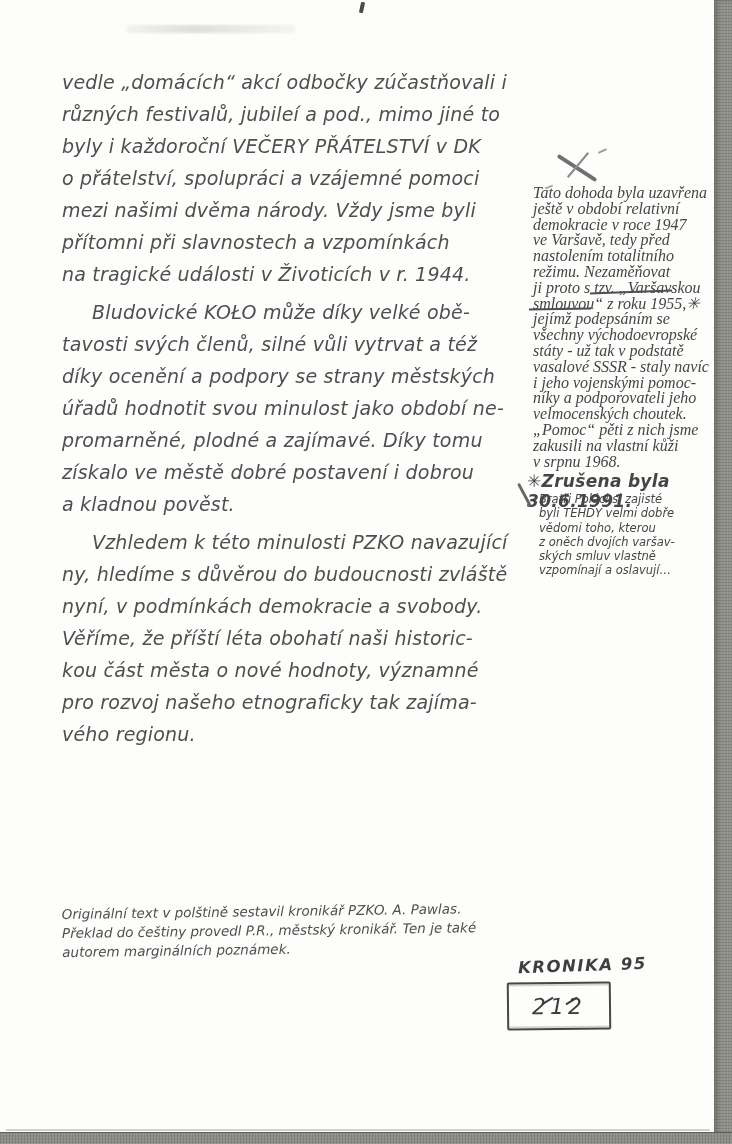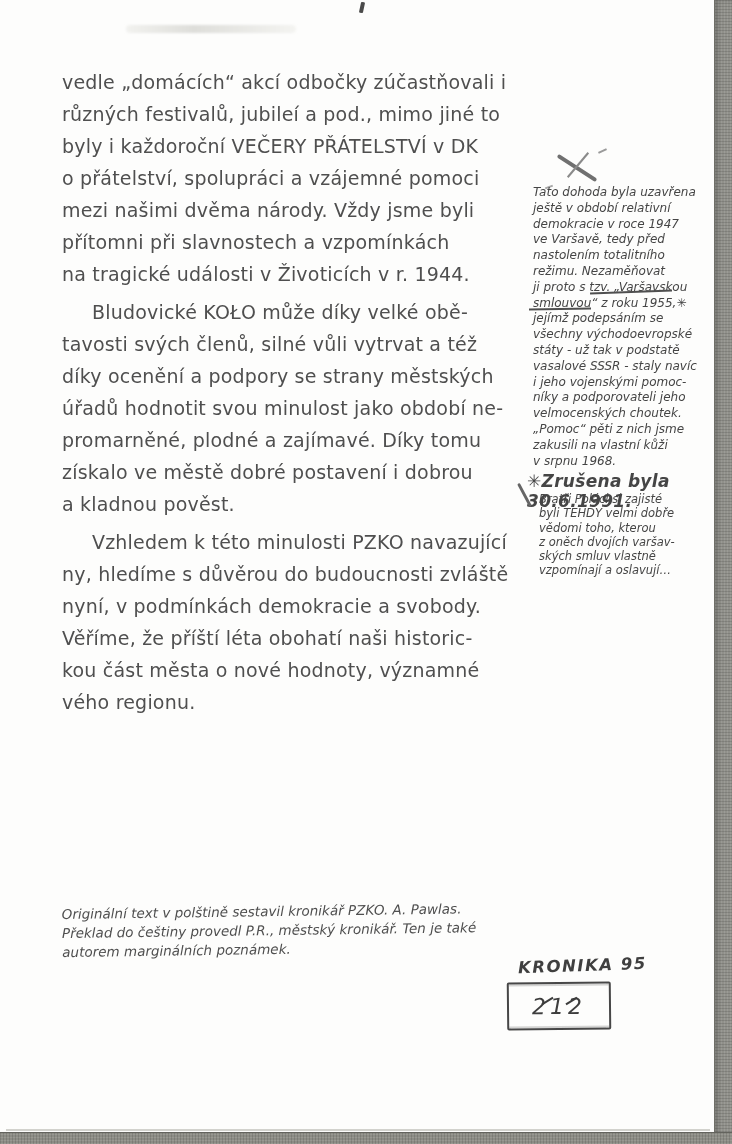"vedle „domácích“ akcí odbočky" .main-text { font-style: none -> italic }
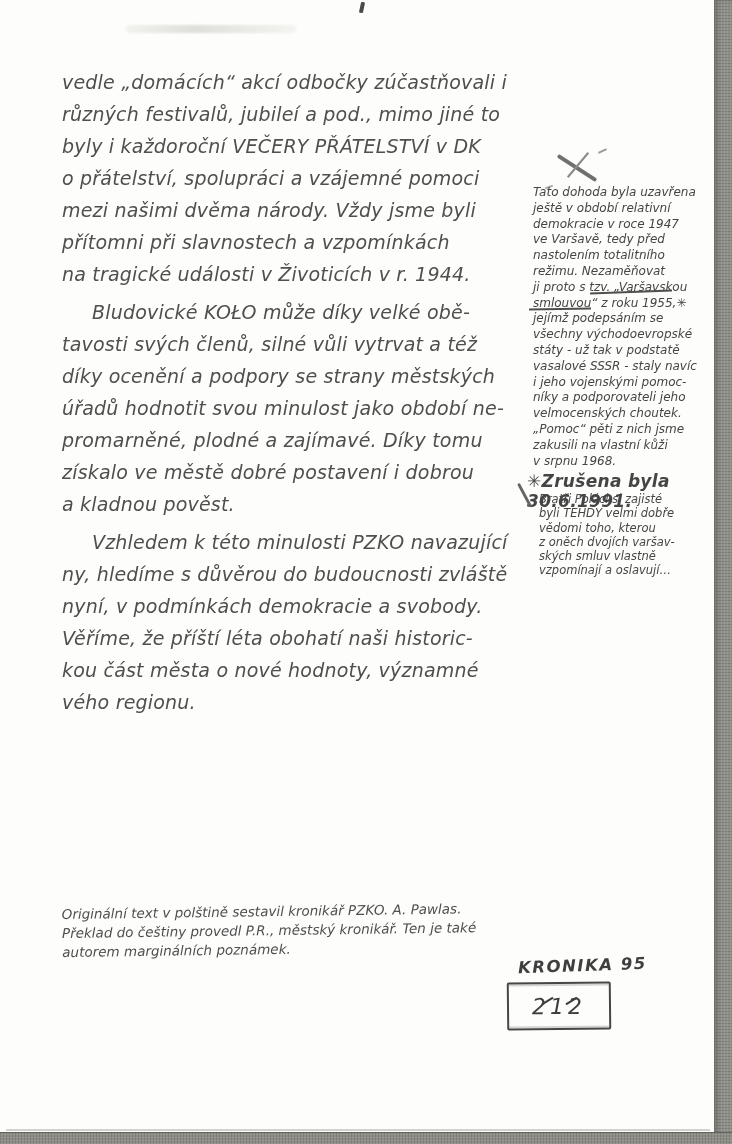"Tato dohoda byla uzavřena" .note1 { font-family: none -> Liberation Serif, serif; font-size: 12px -> 16px }
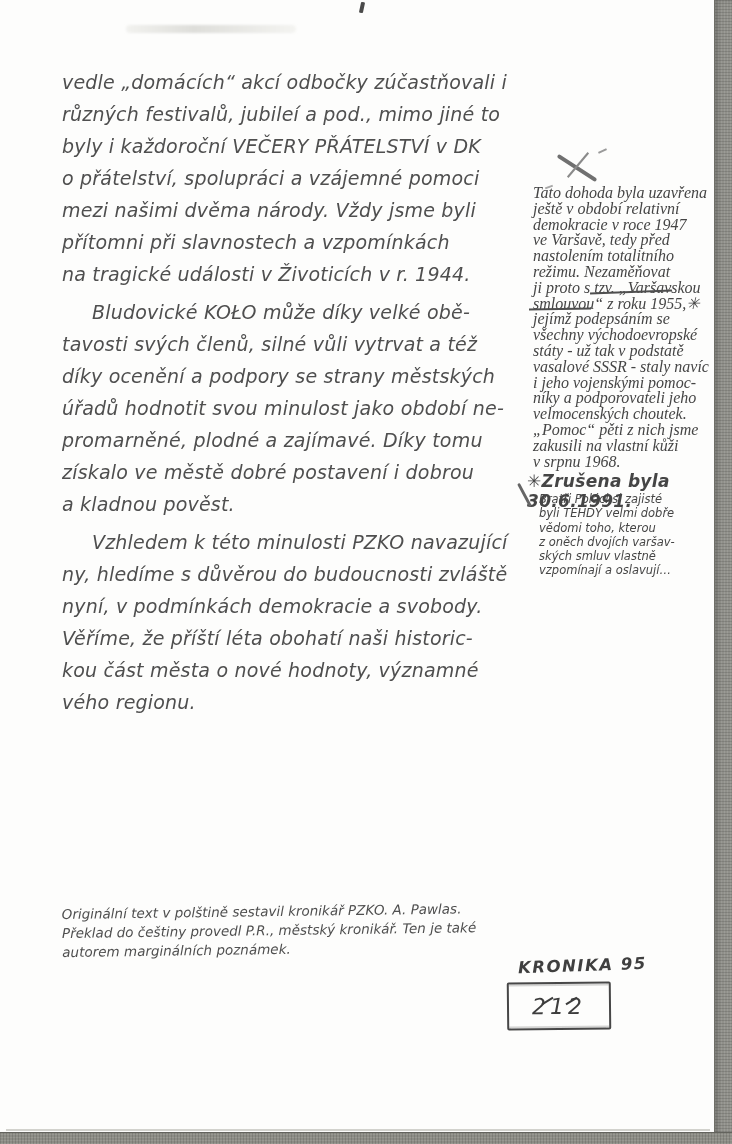"pro rozvoj našeho etnograficky tak" div.line { html: none -> <div>pro rozvoj našeho etnograficky tak zajíma-</div> }
